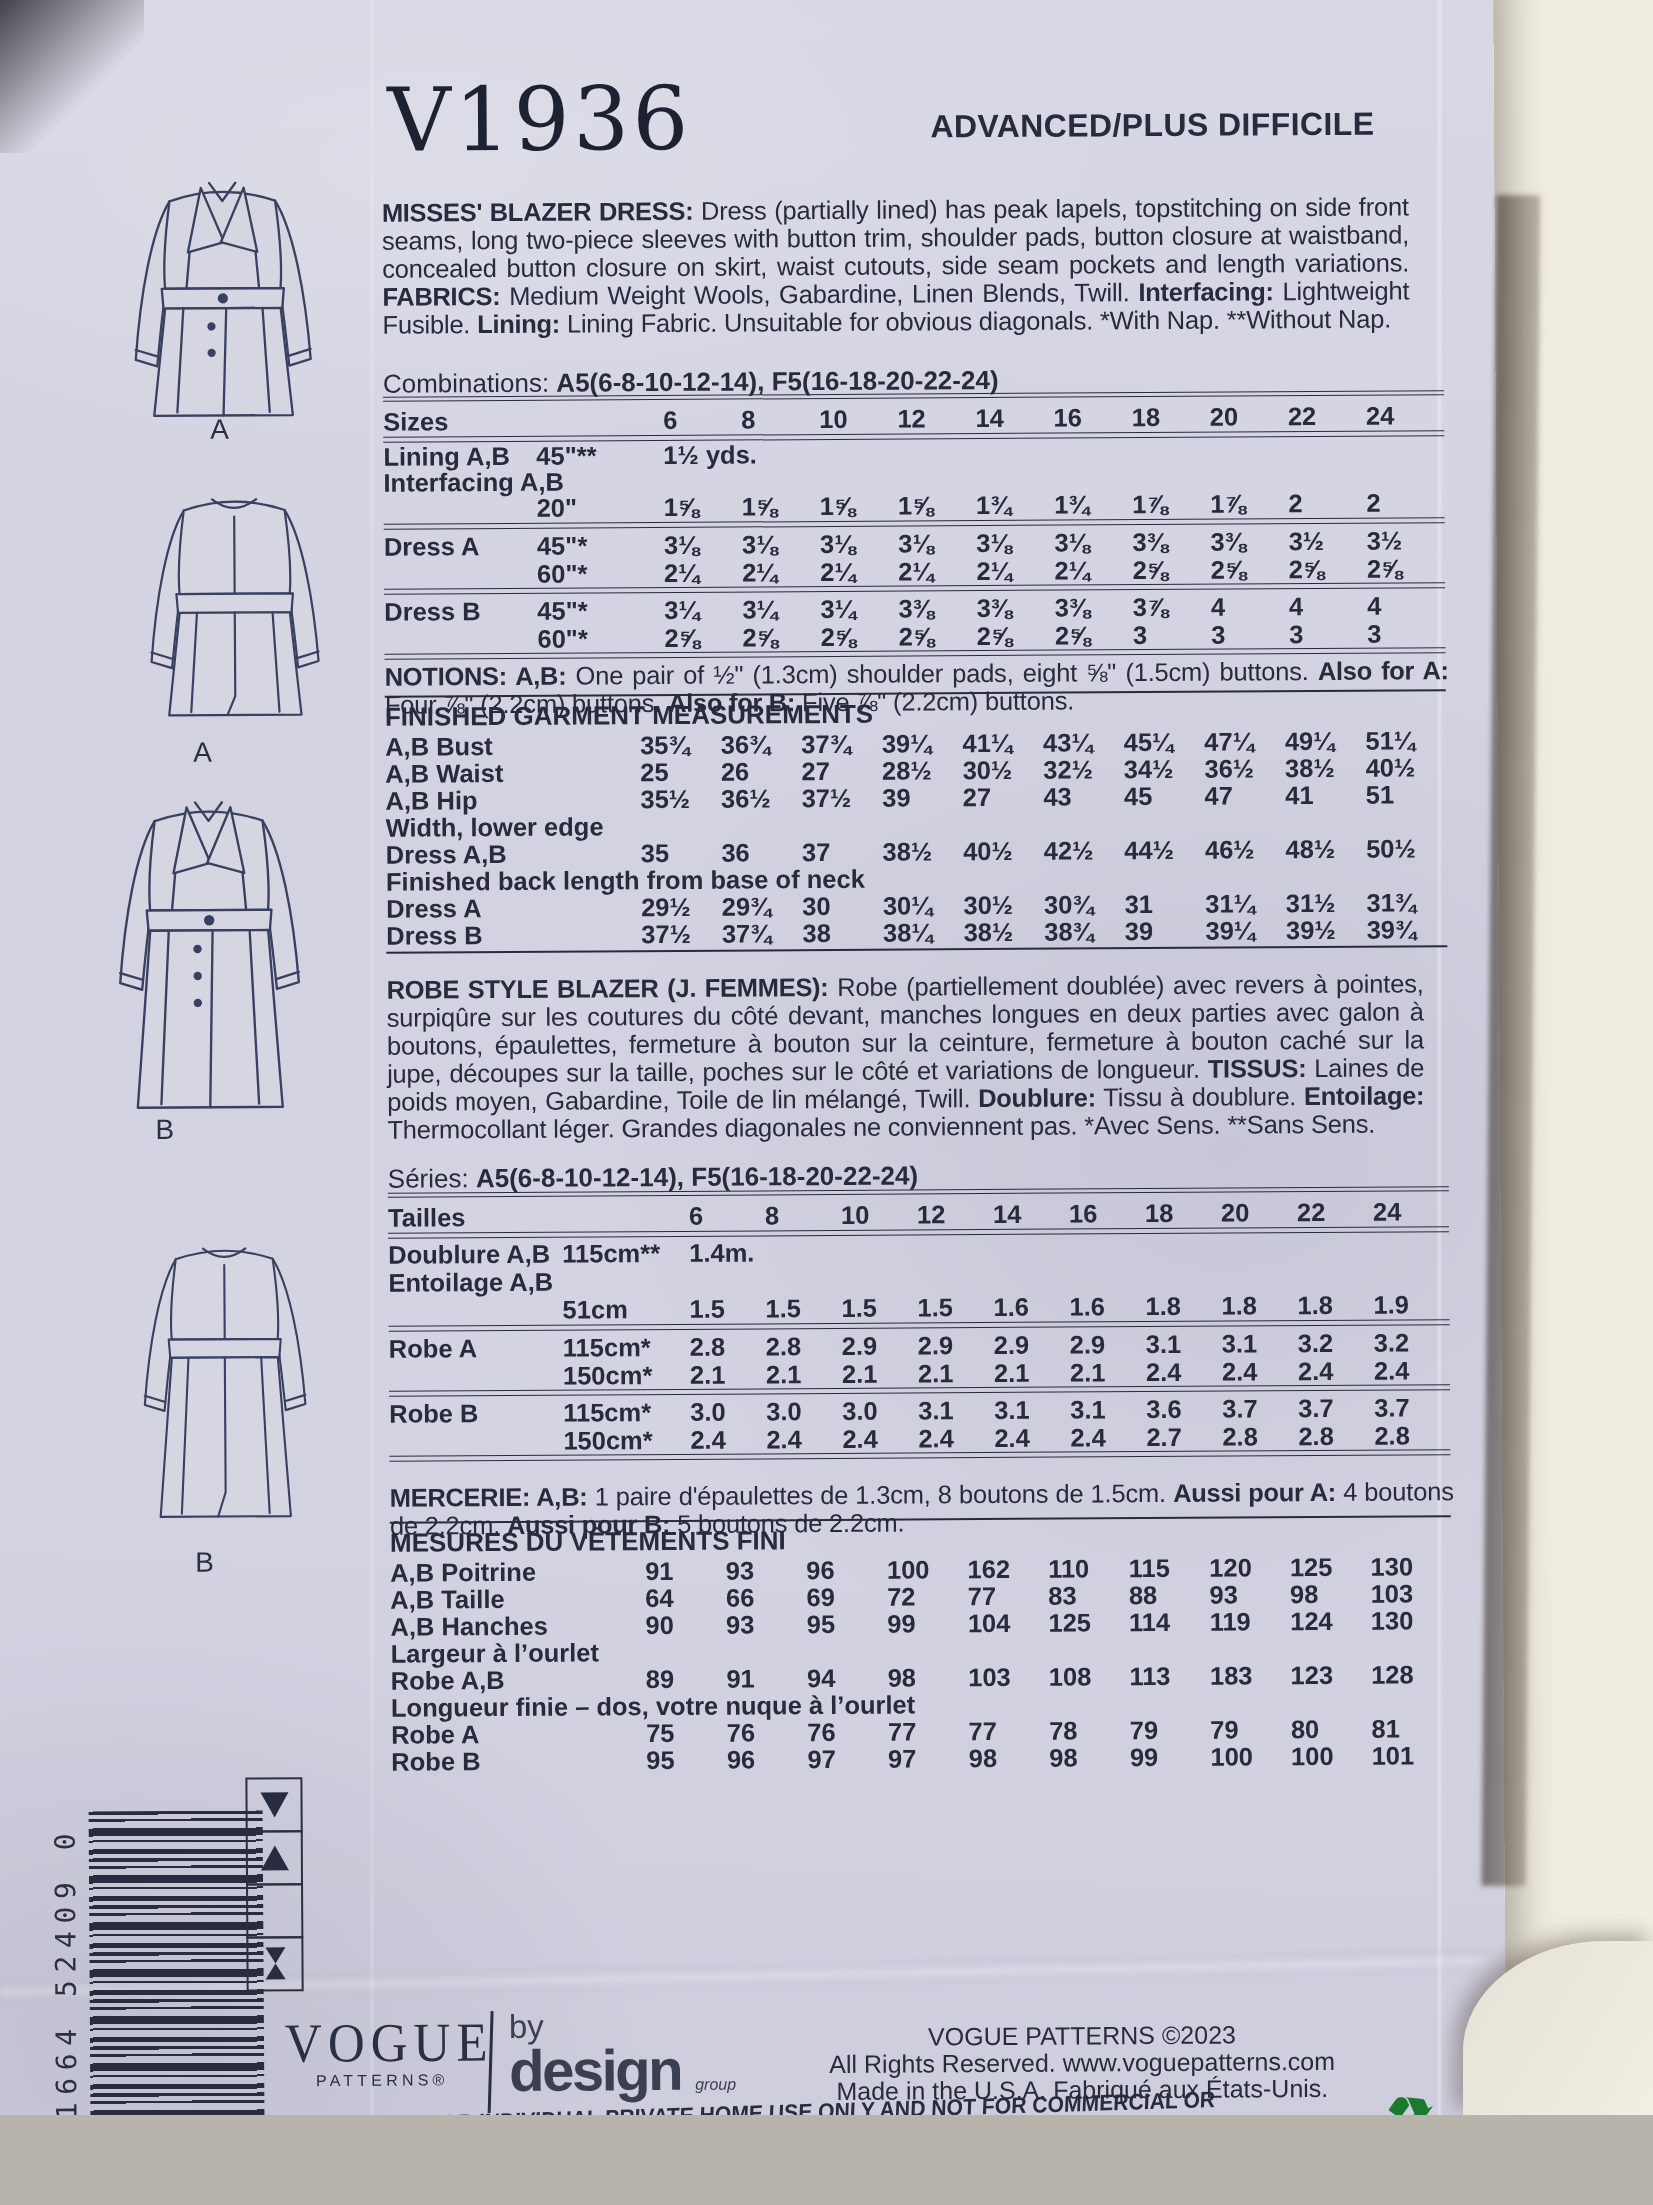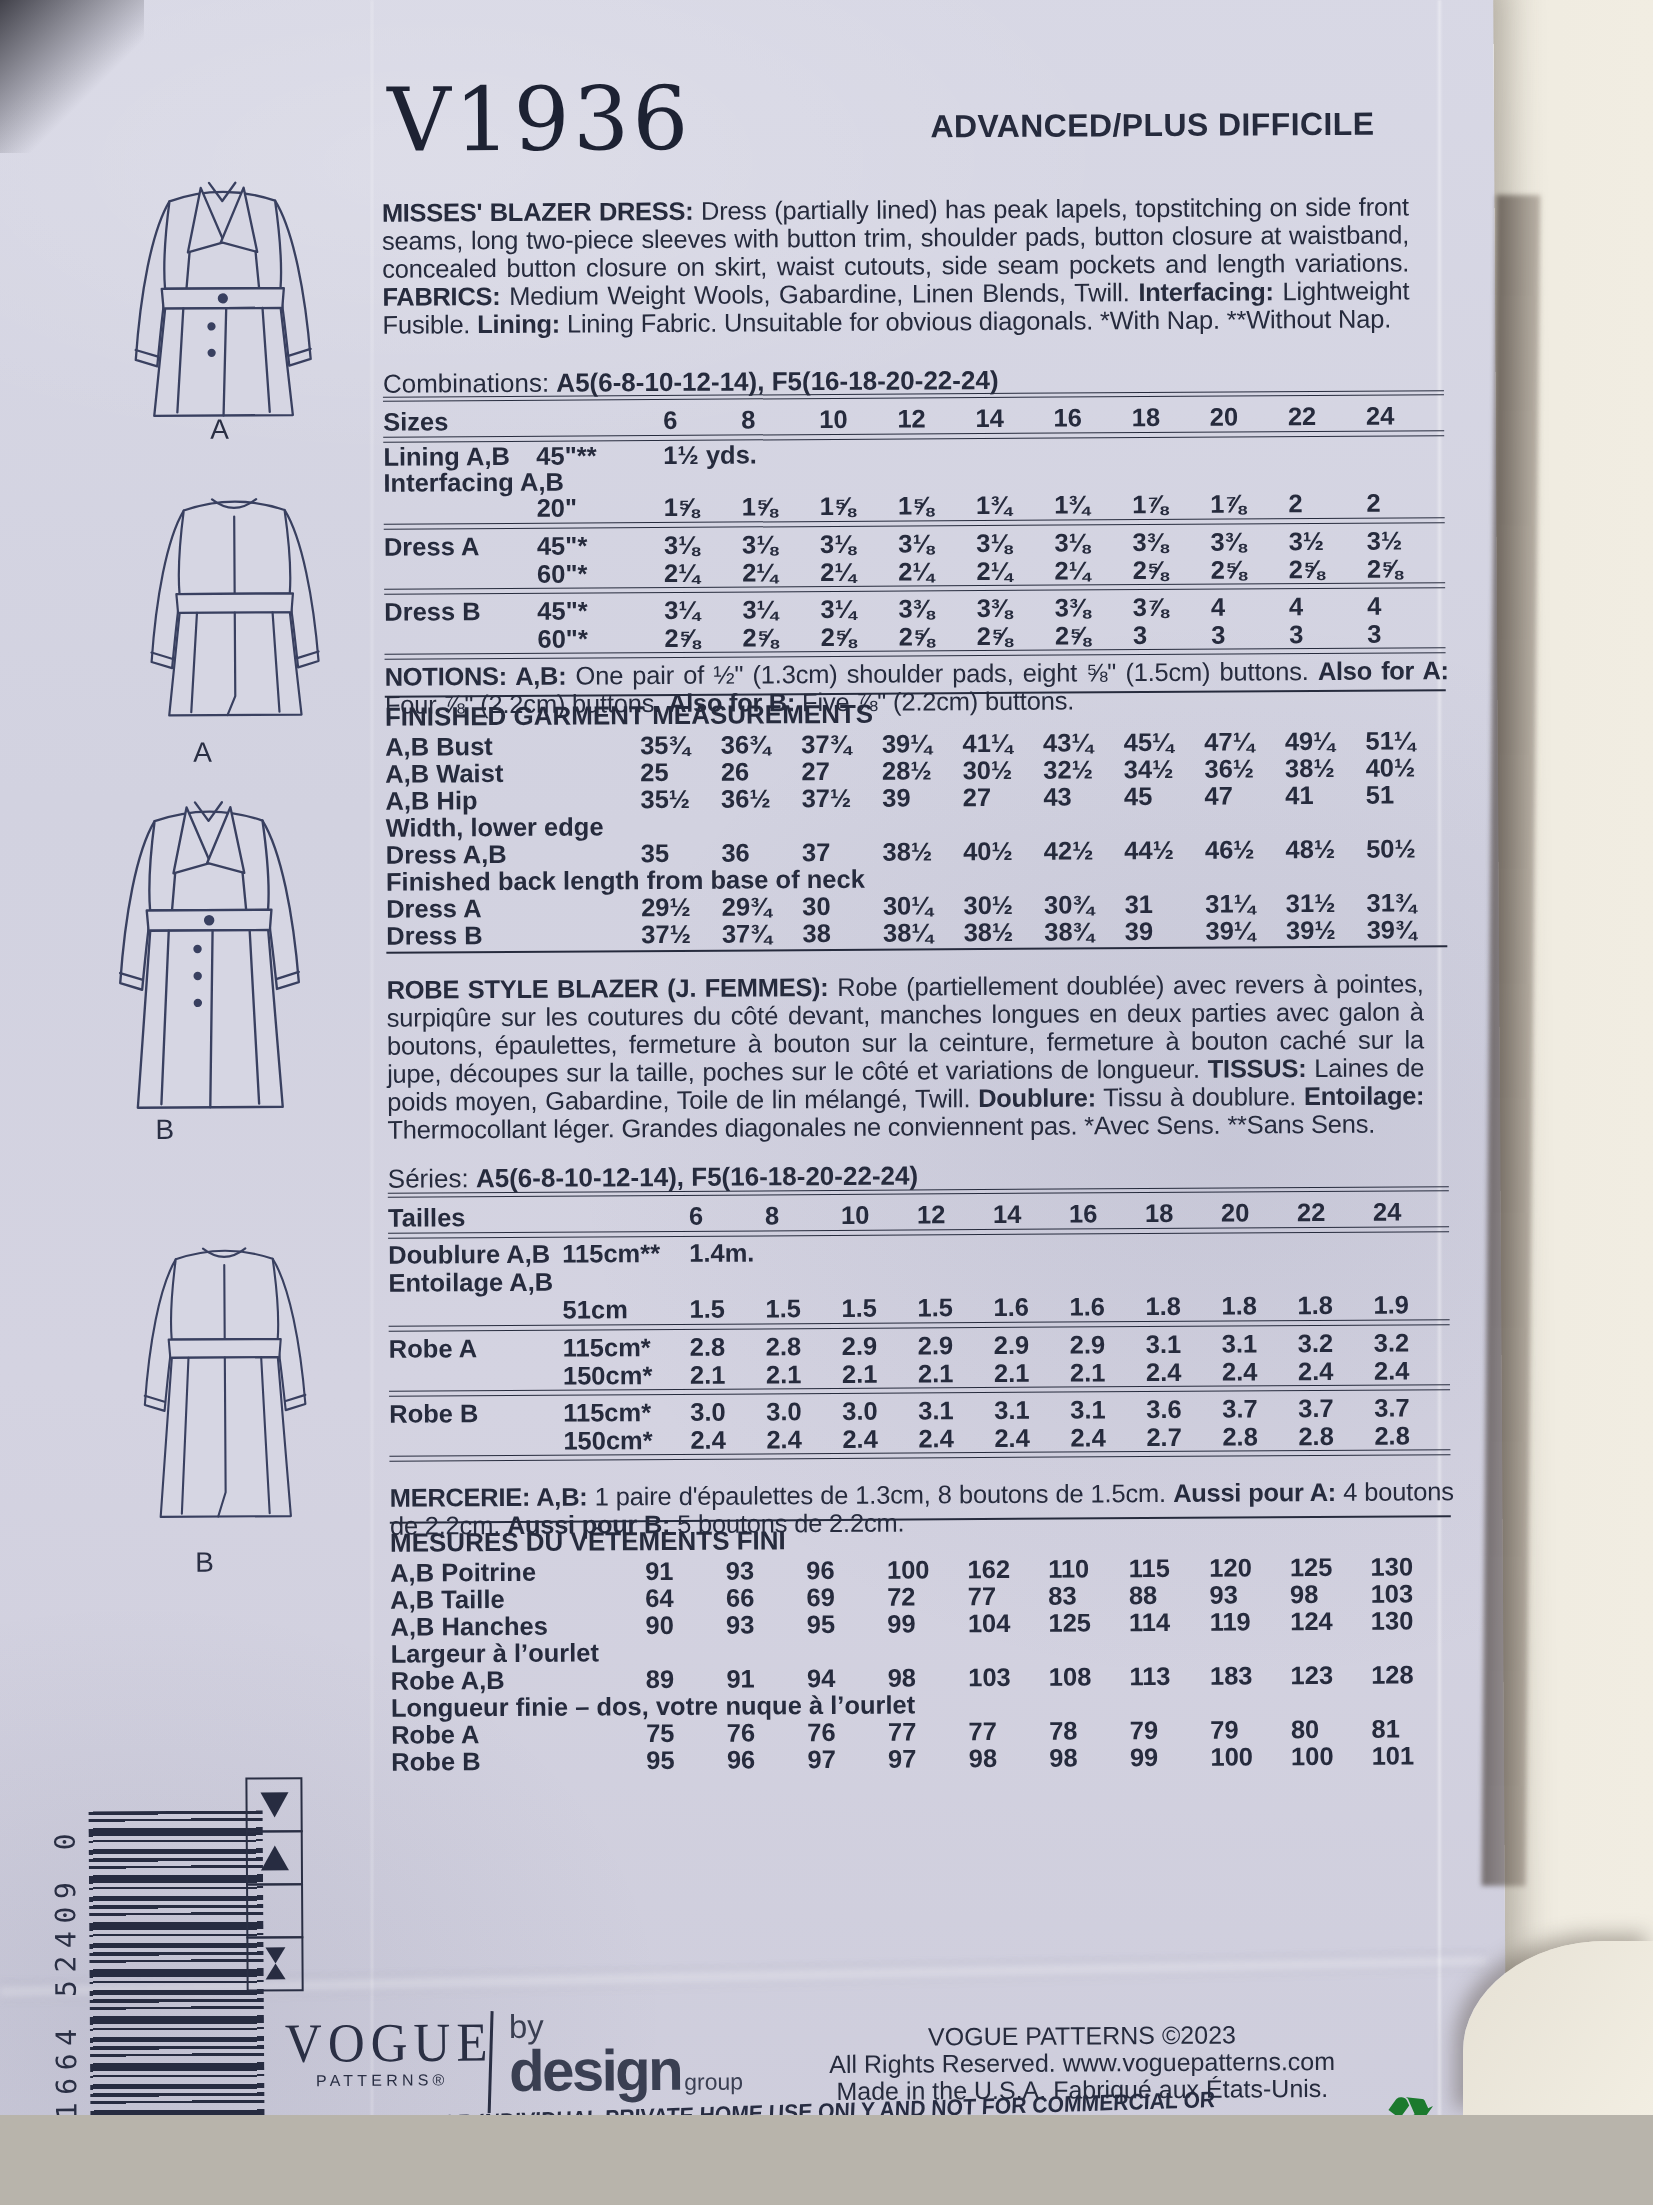"group" .group { font-size: 23px -> 16px; font-style: none -> italic; margin-left: 3px -> 14px }
